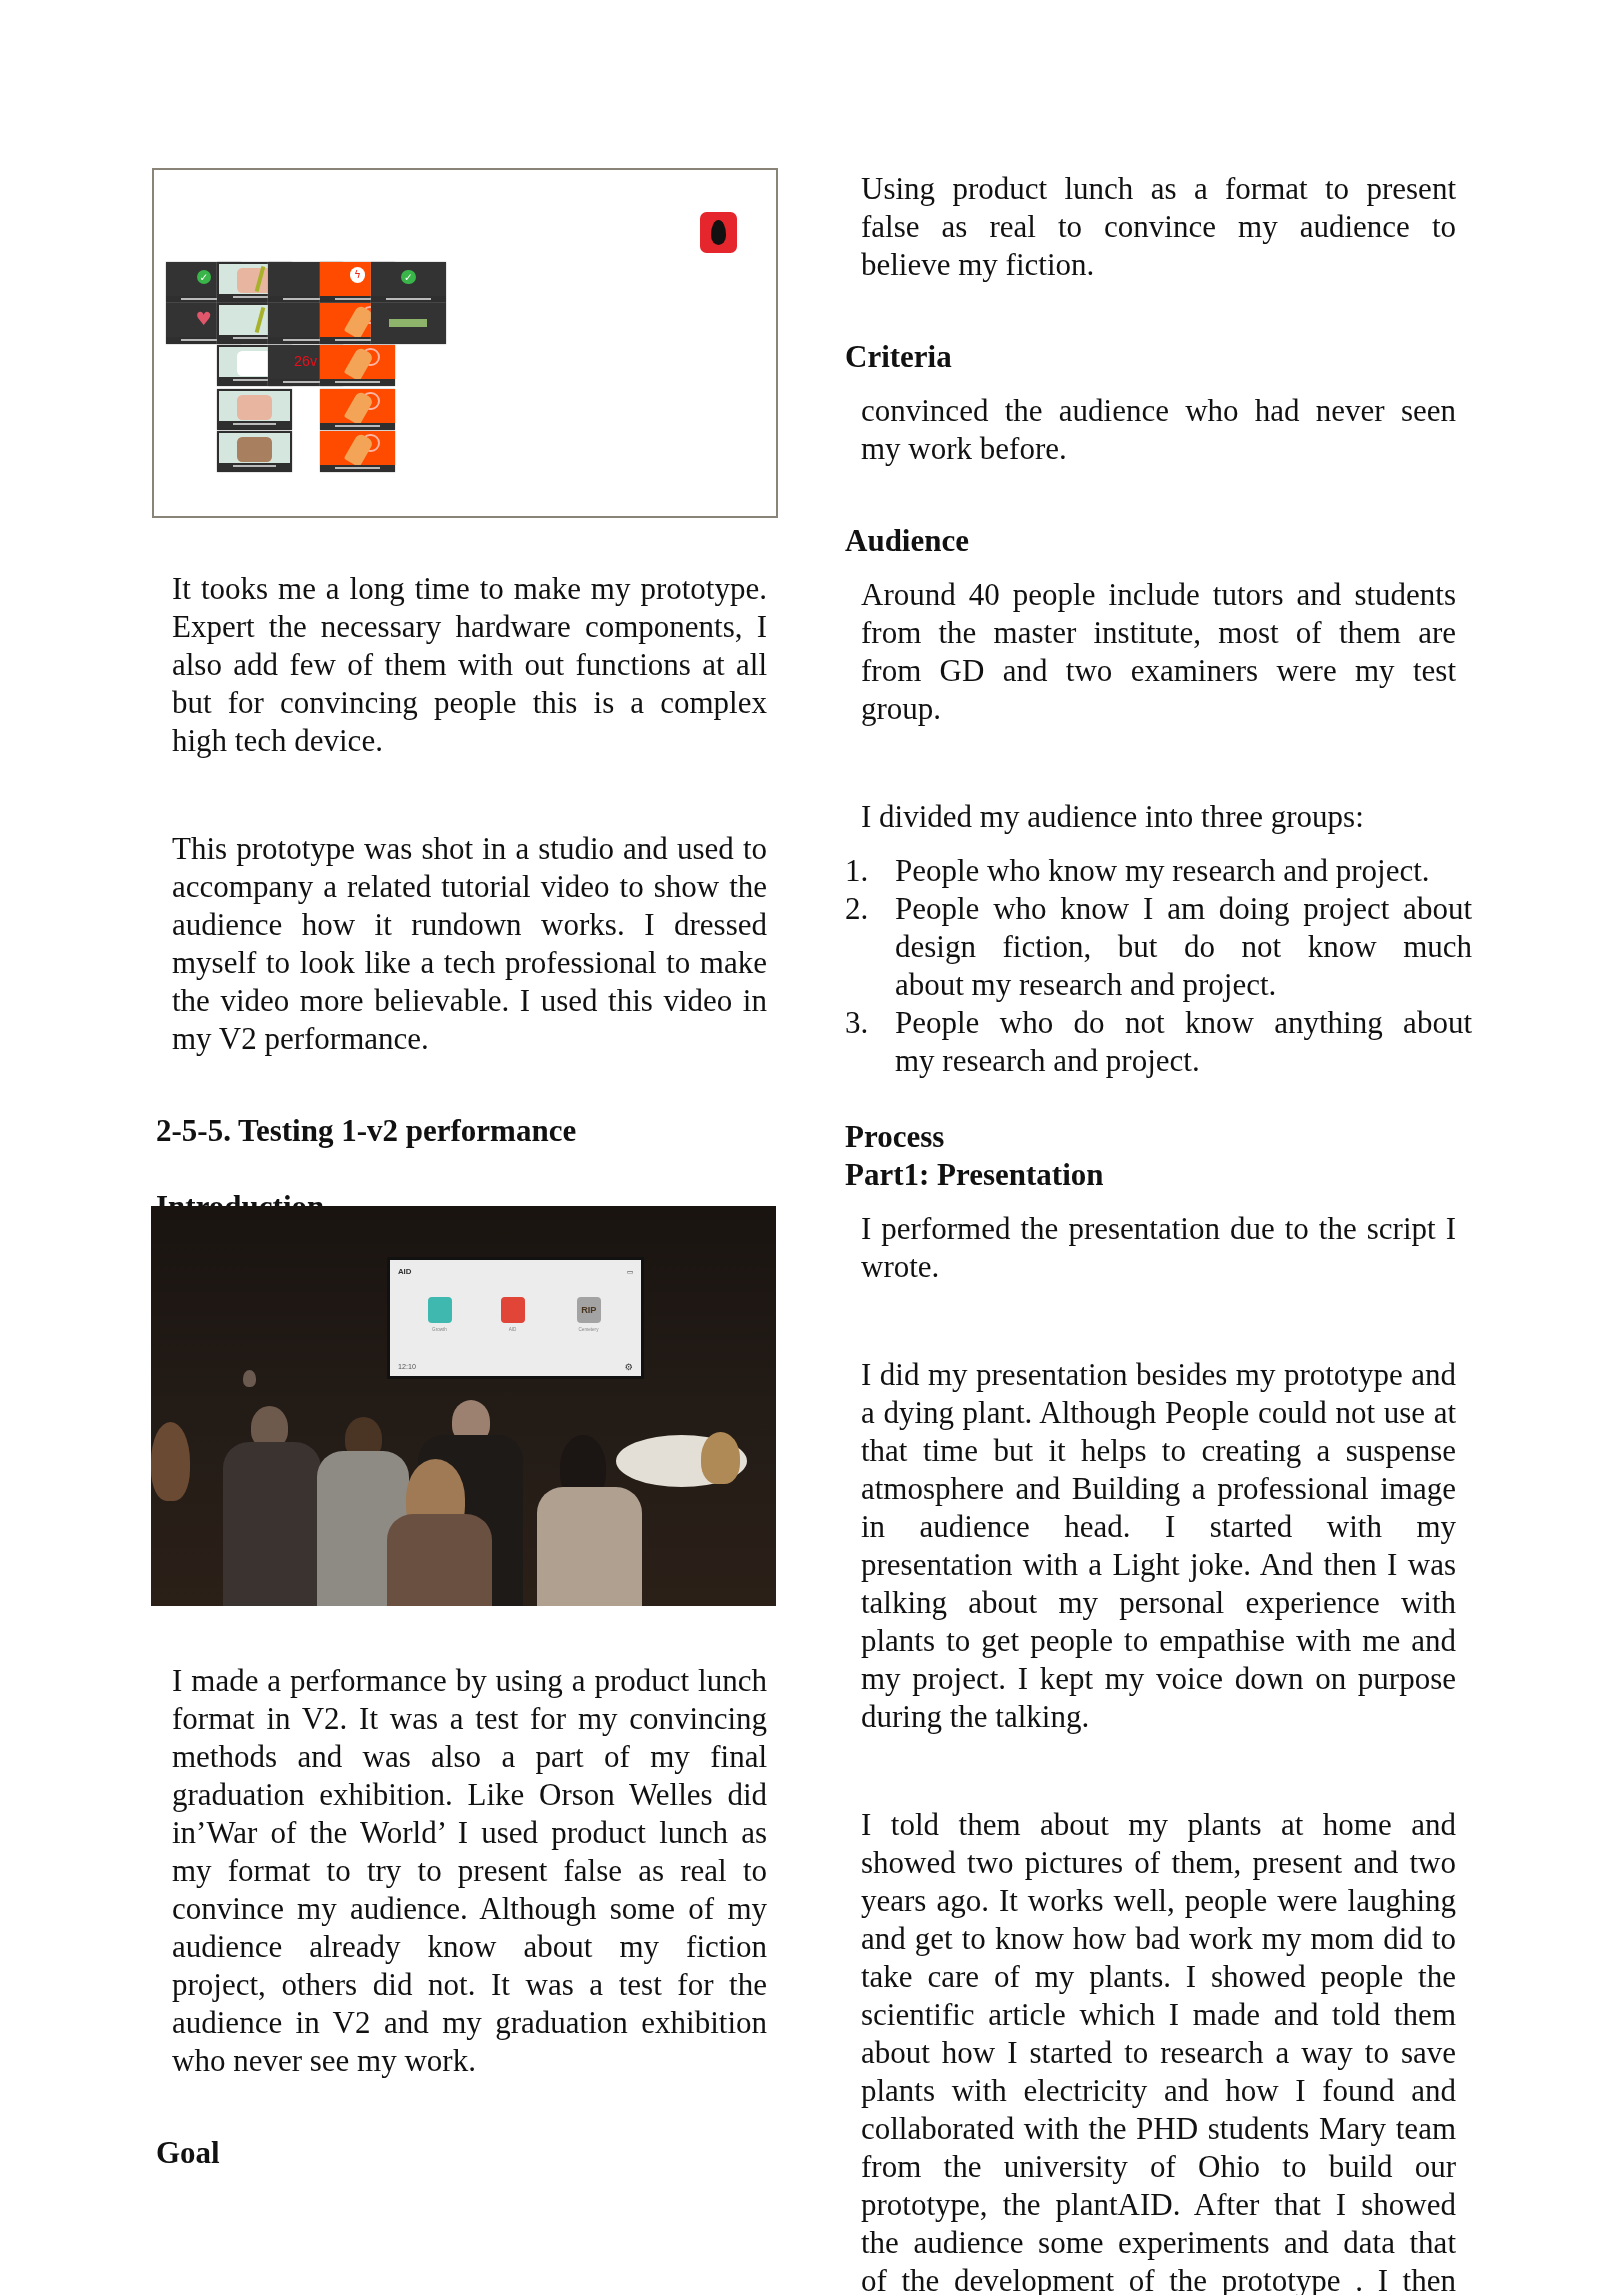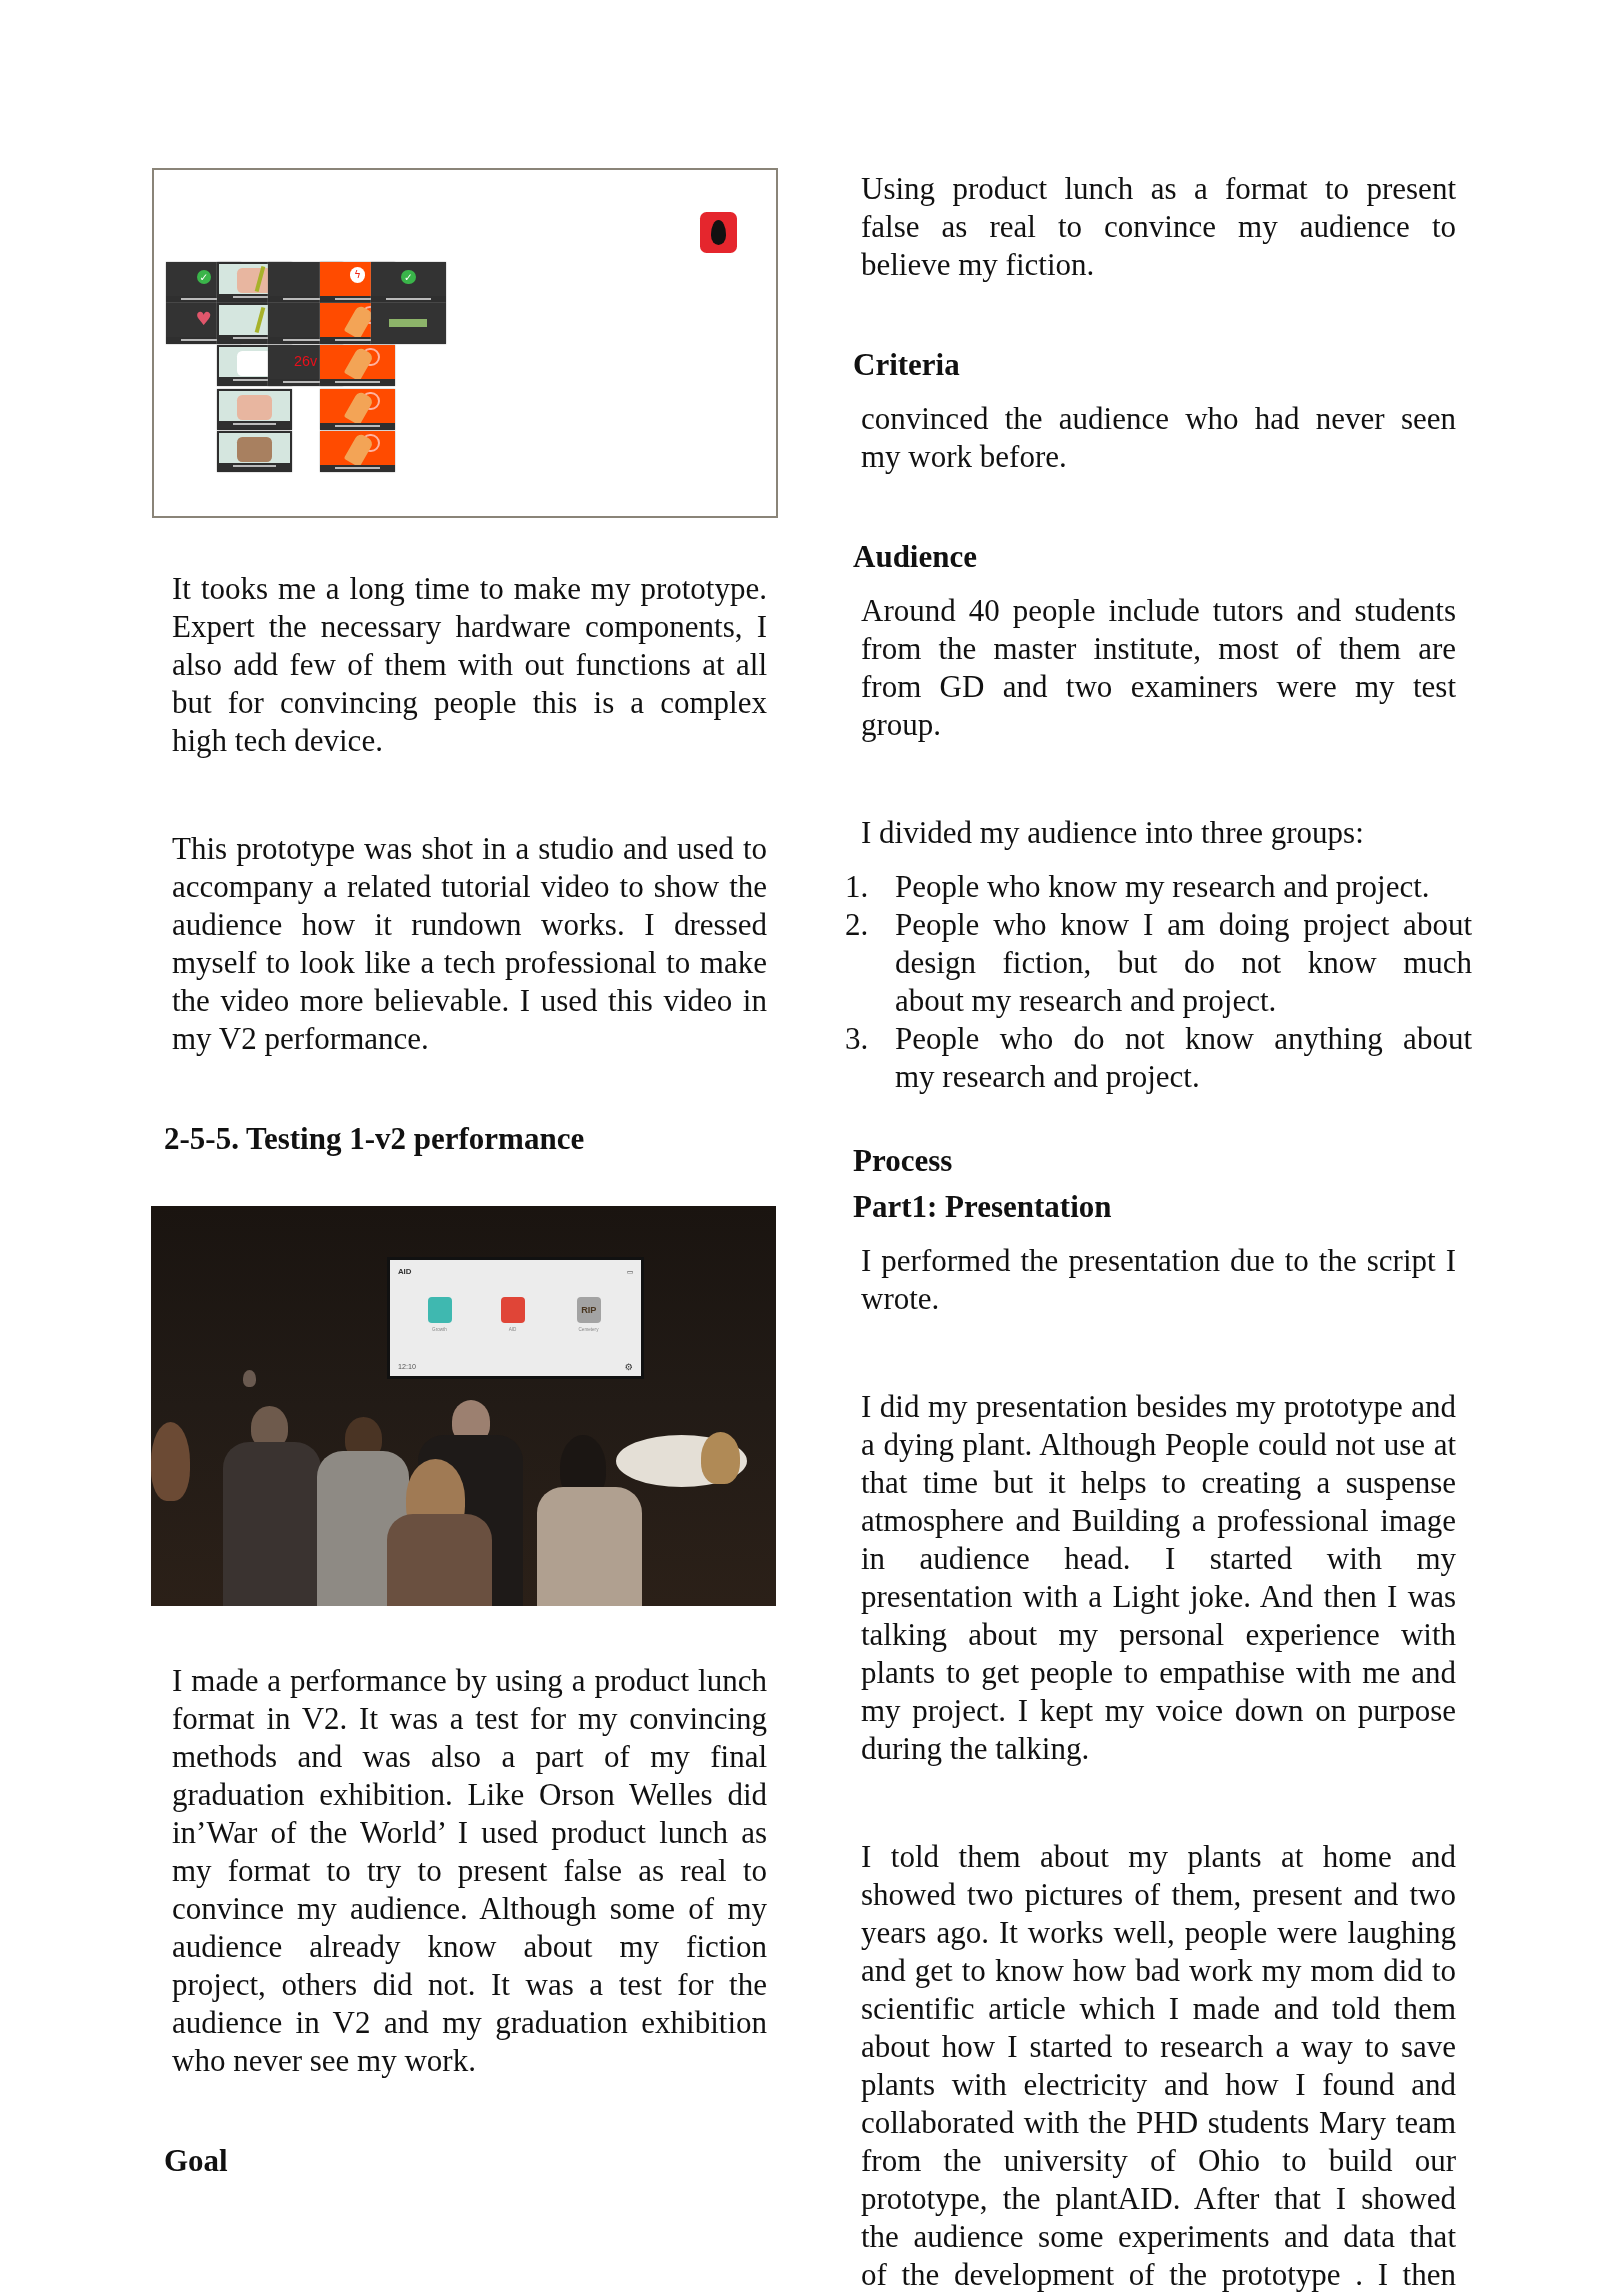"Criteria" .h { margin: 8px -> 0 }
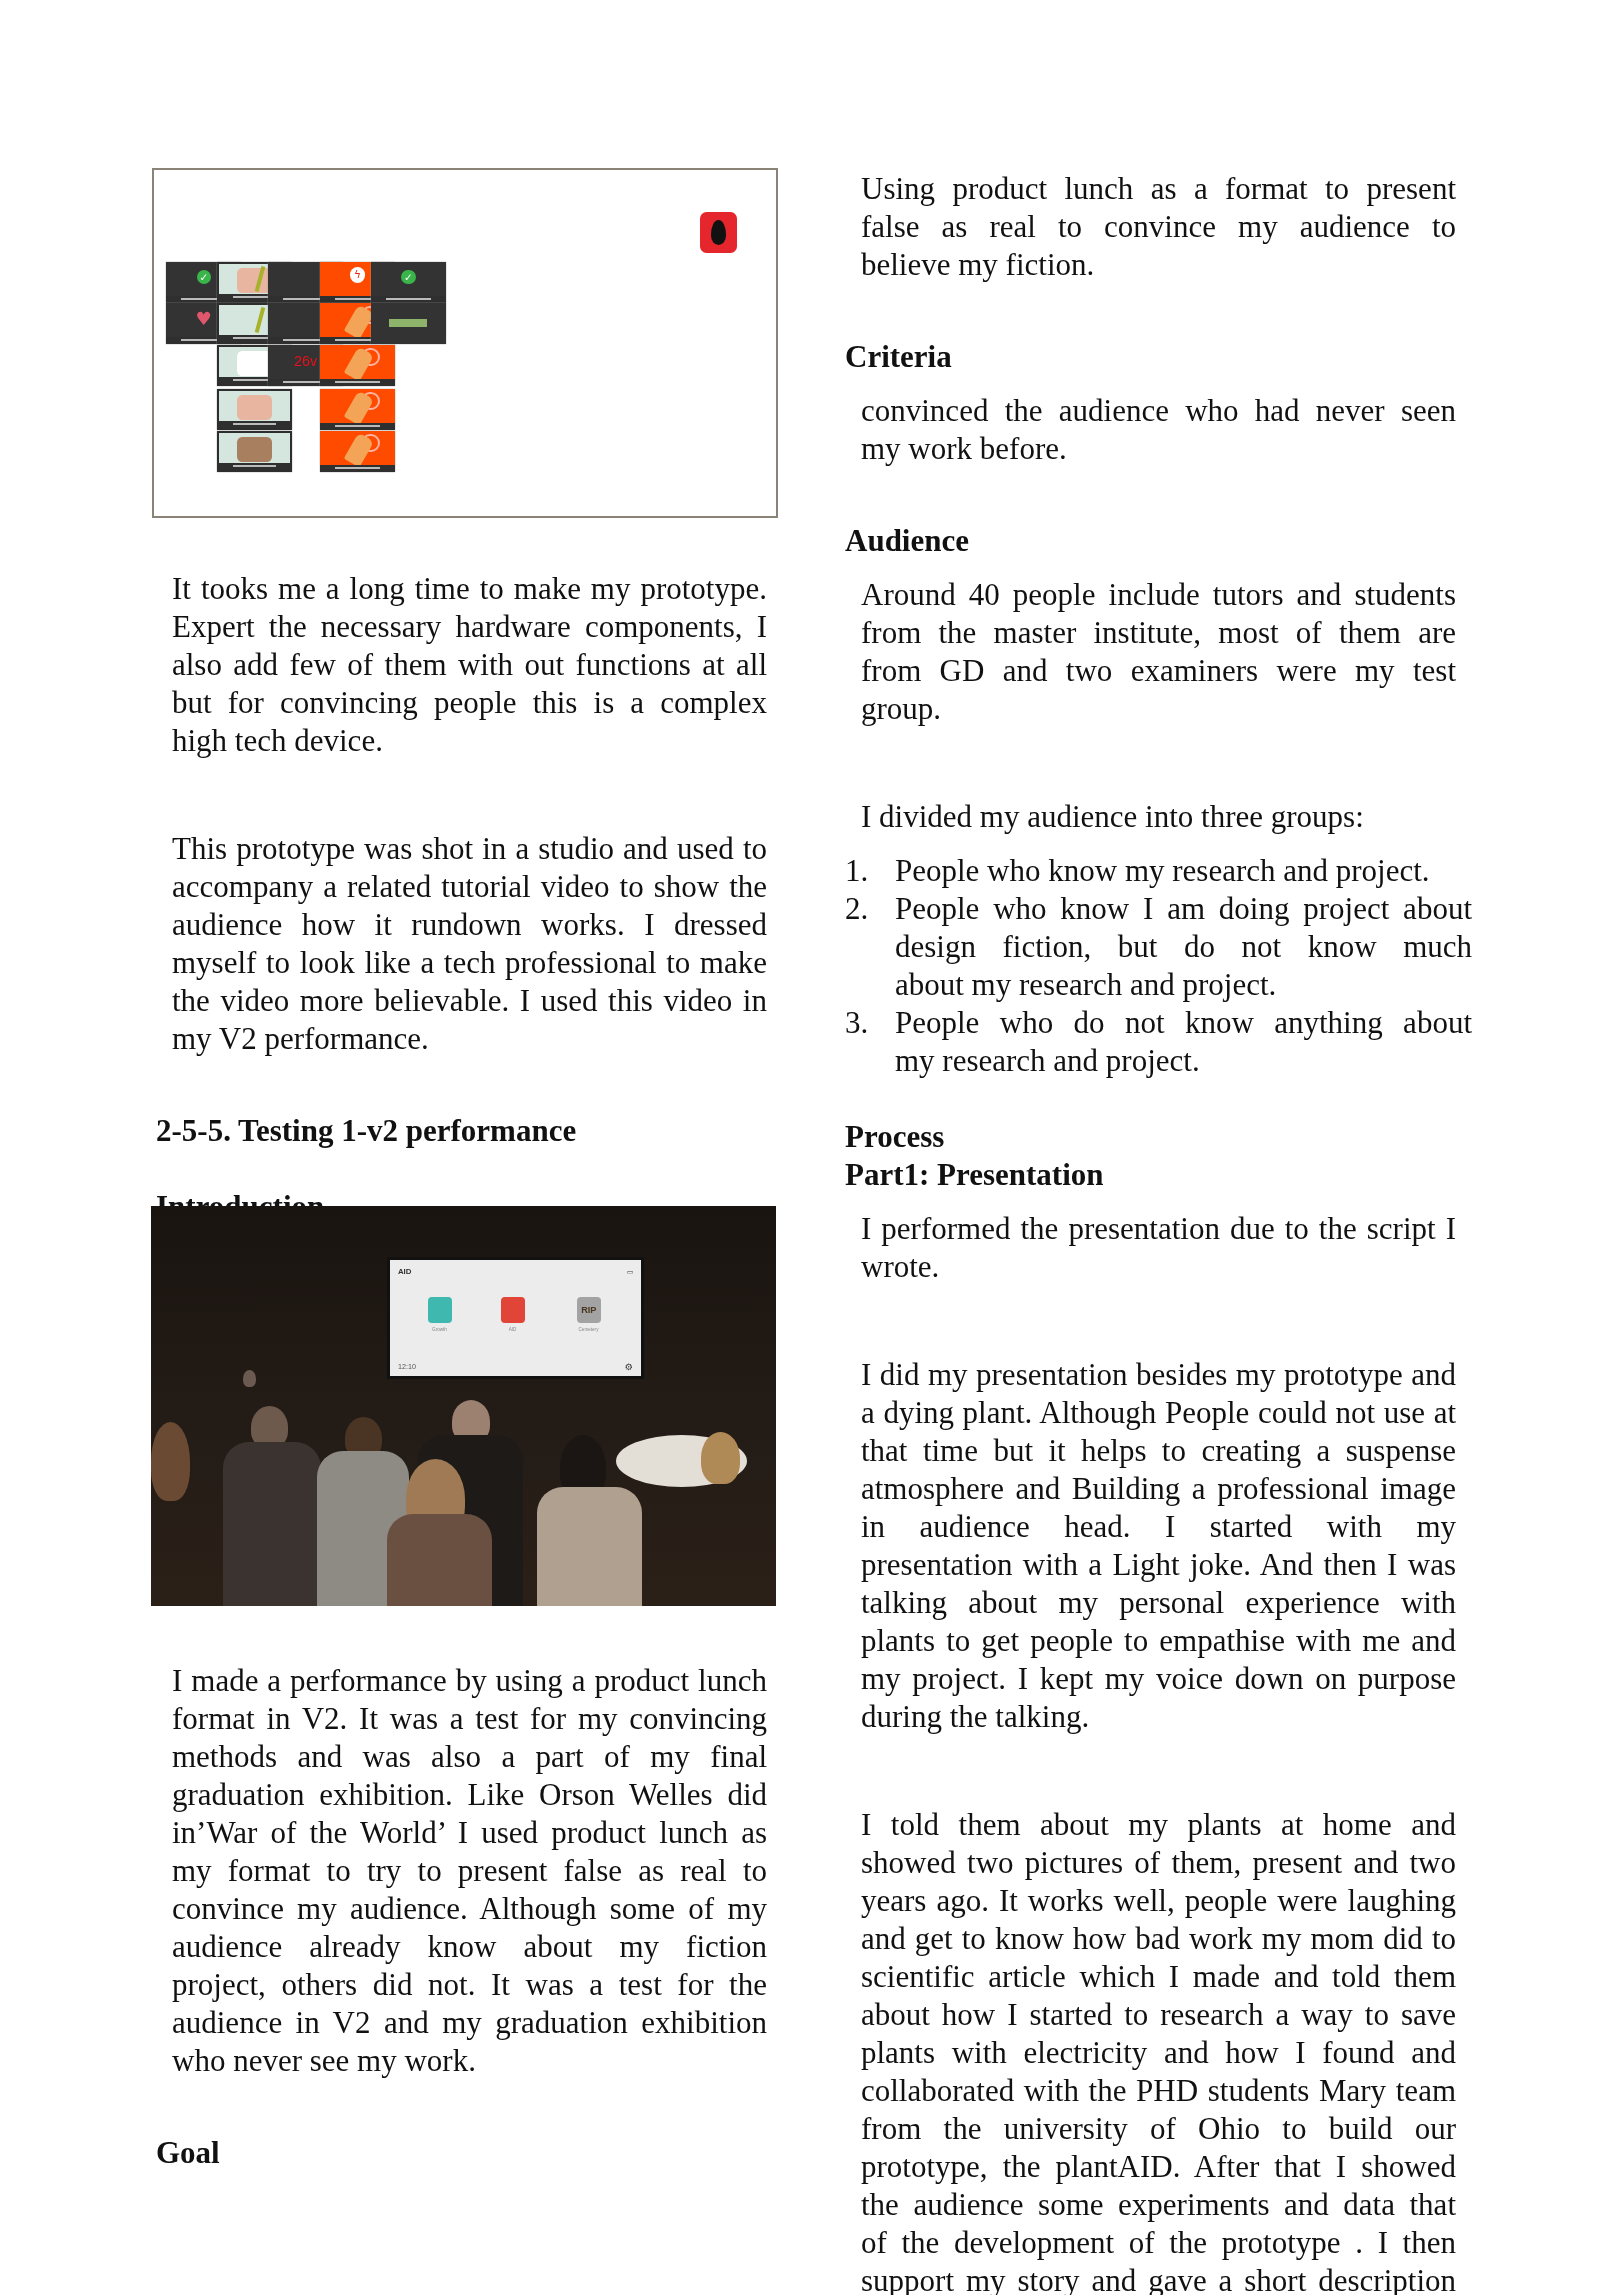"take care of my plants." span.line { html: none -> <span>take care of my plants. I showed people the</span> }
